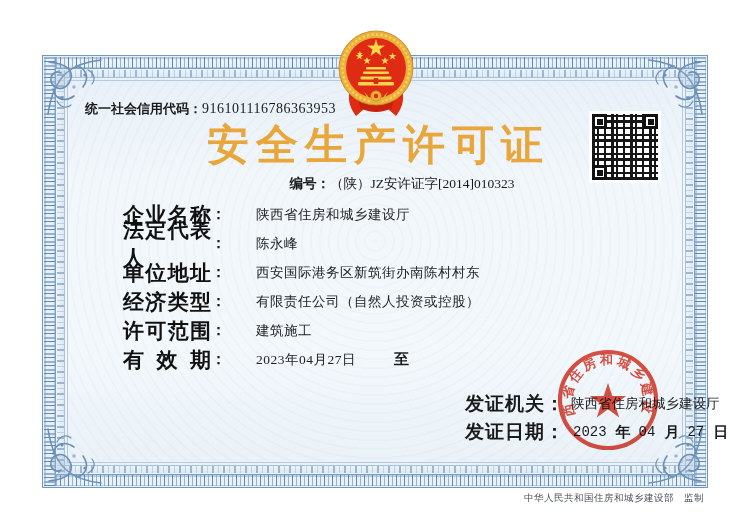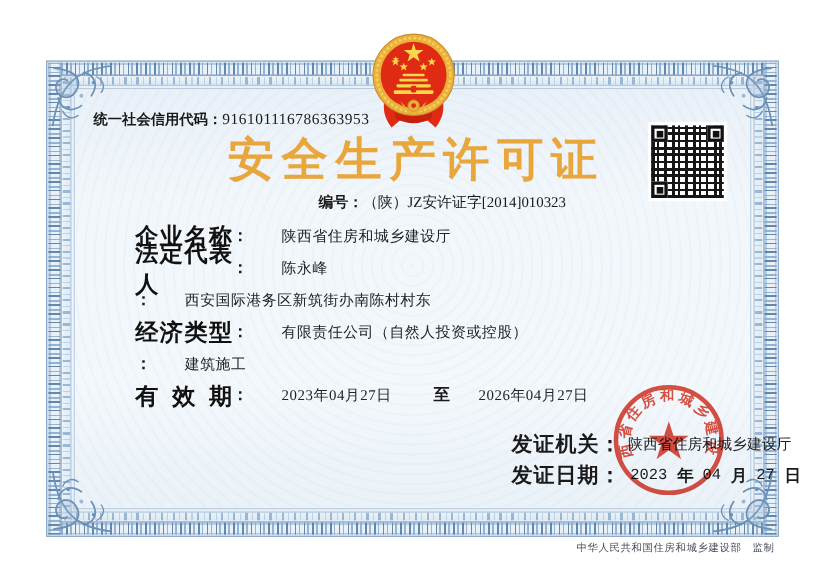"单位地址" span.flabel { html: none -> <span>单位地址</span> }
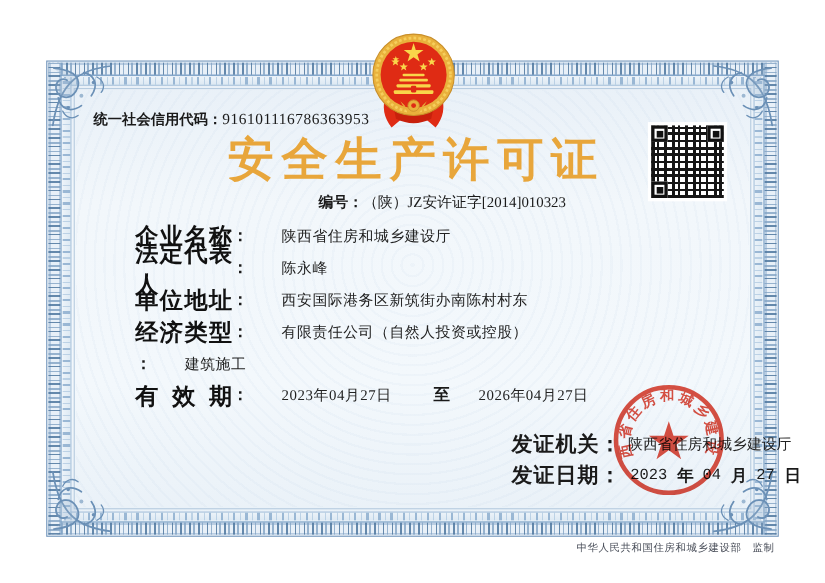"许可范围" span.flabel { html: none -> <span>许可范围</span> }
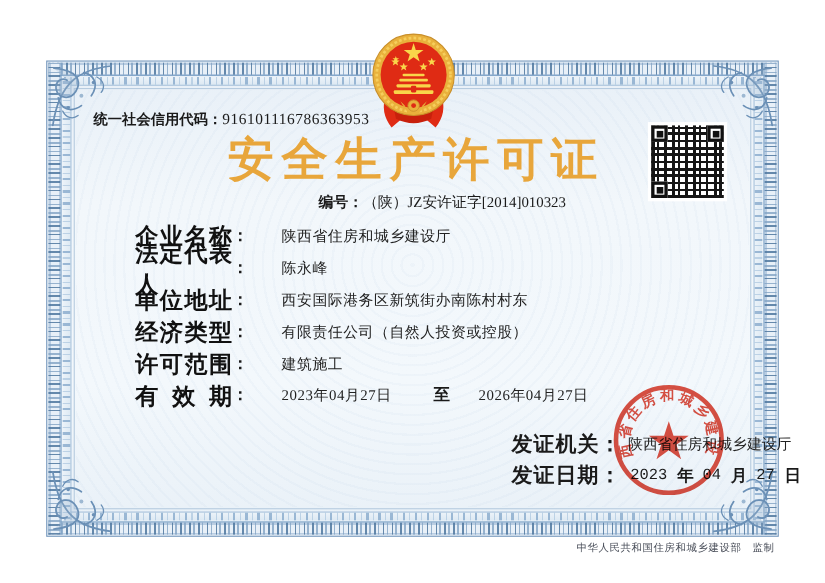"2026年04月27日" span.fvalue { html: <span>2026年04月27日</span> -> none }
